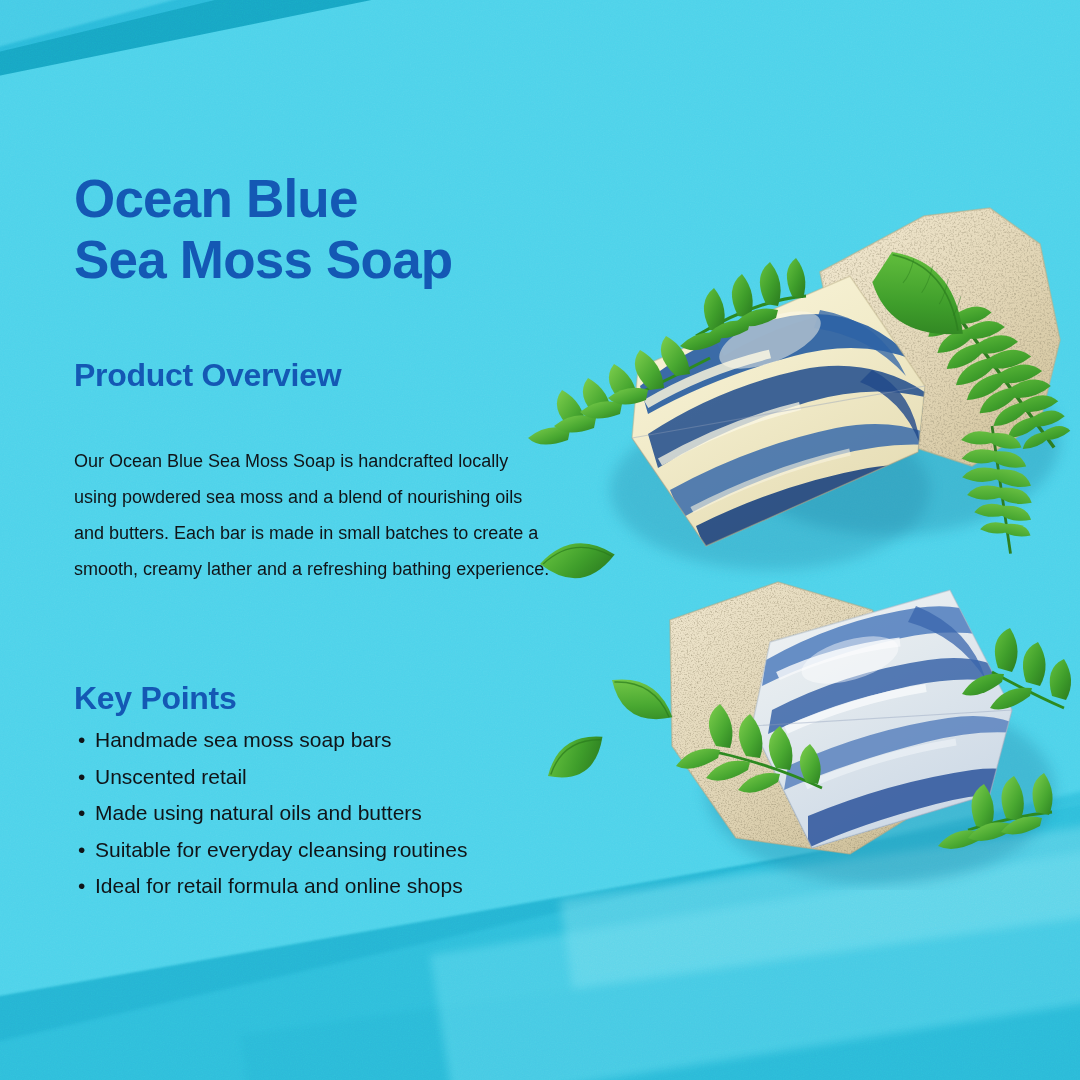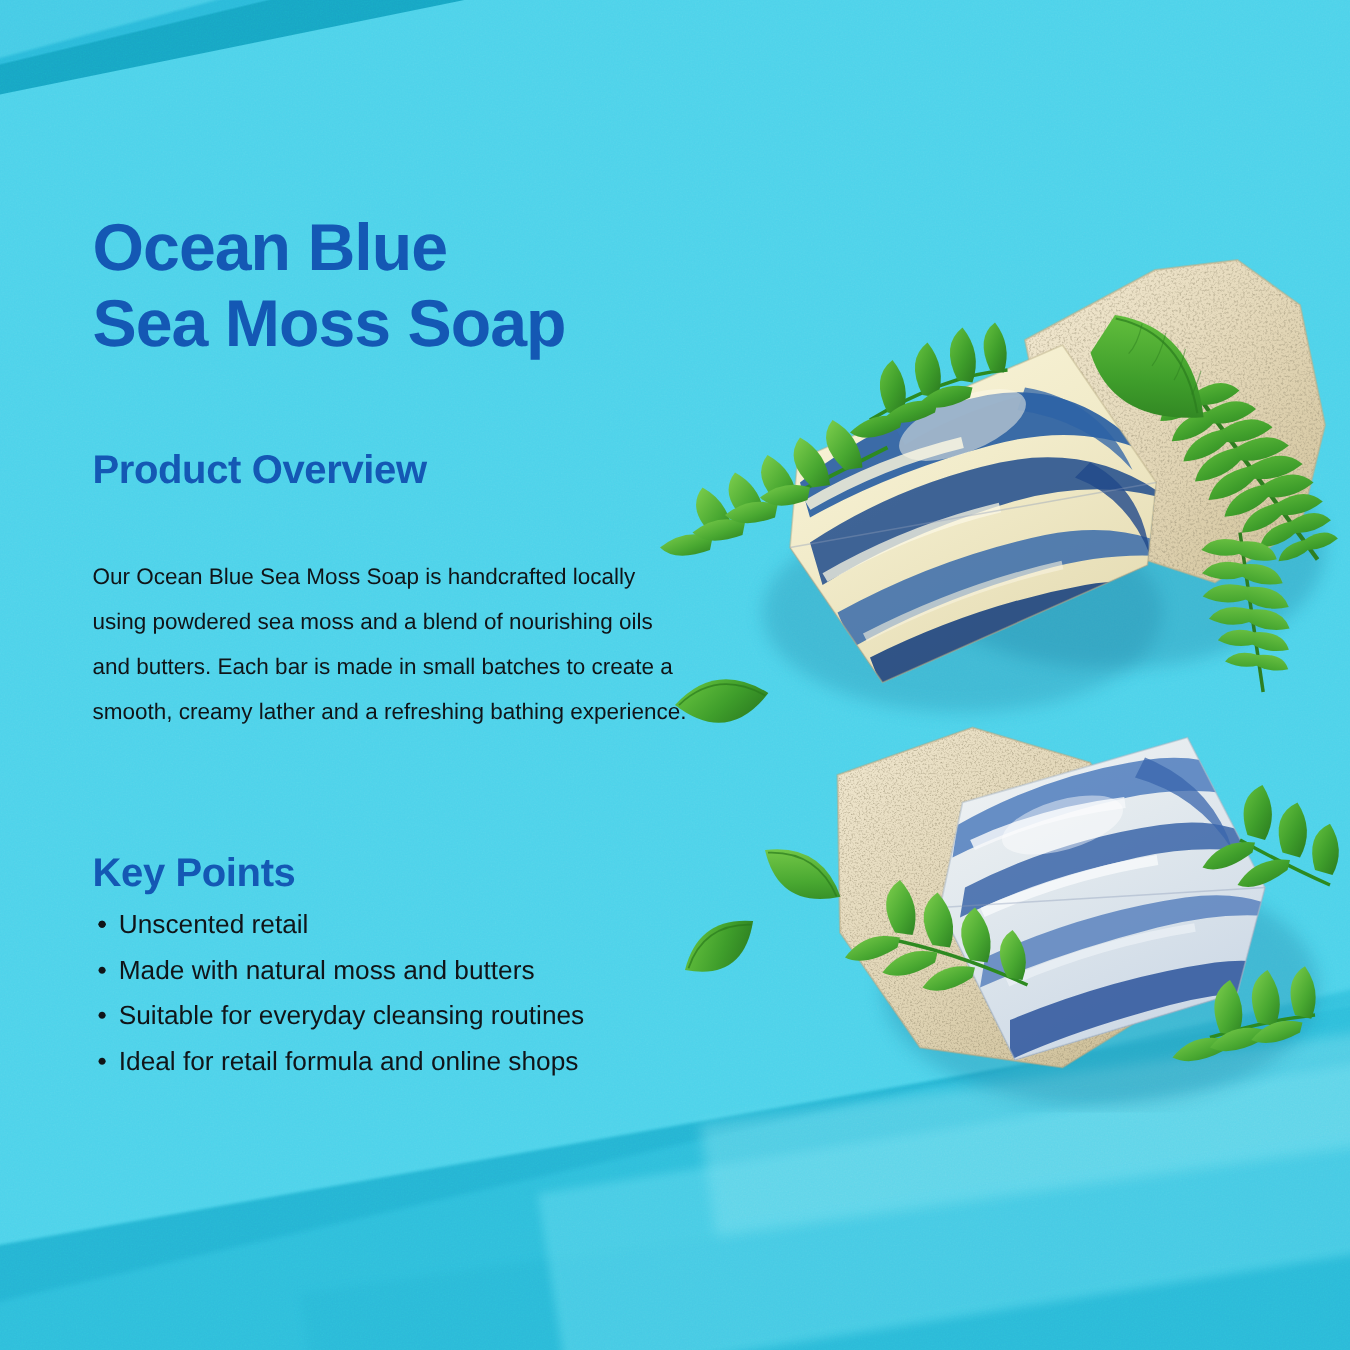"Handmade sea moss soap bars" span { html: none -> <span>Handmade sea moss soap bars</span> }
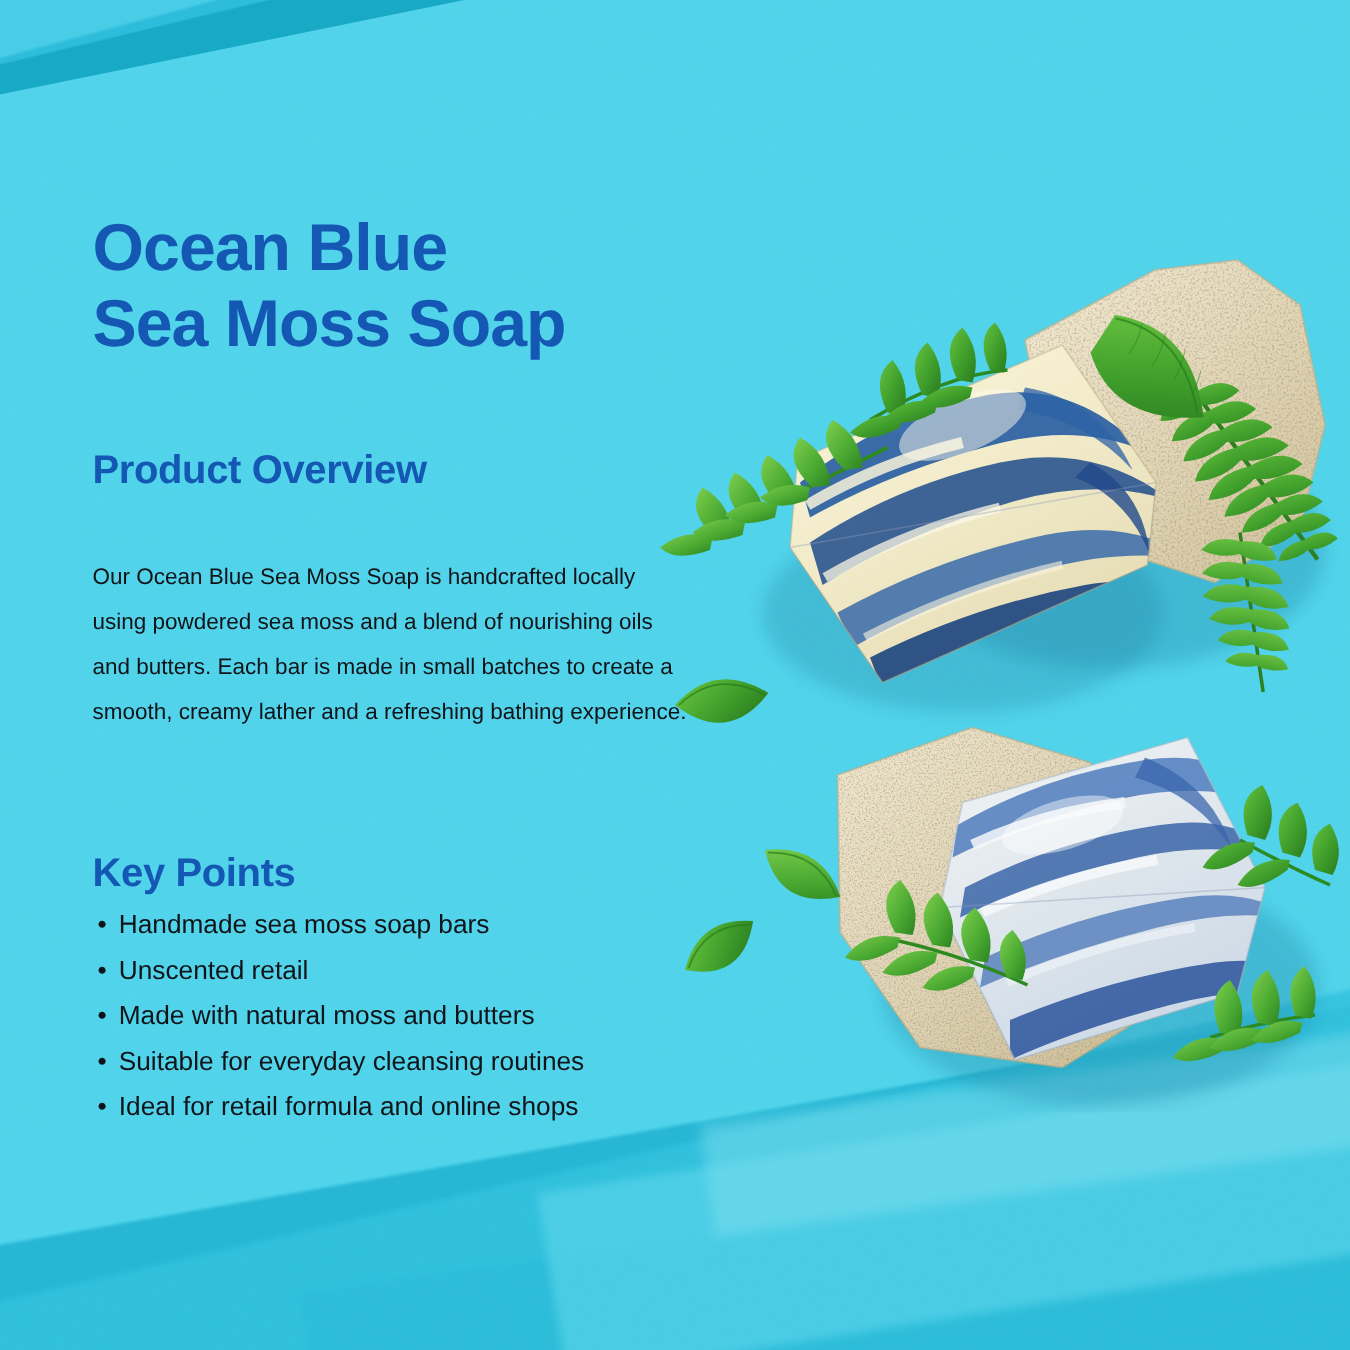"Made with natural moss and" span { text: with natural moss -> using natural oils }
